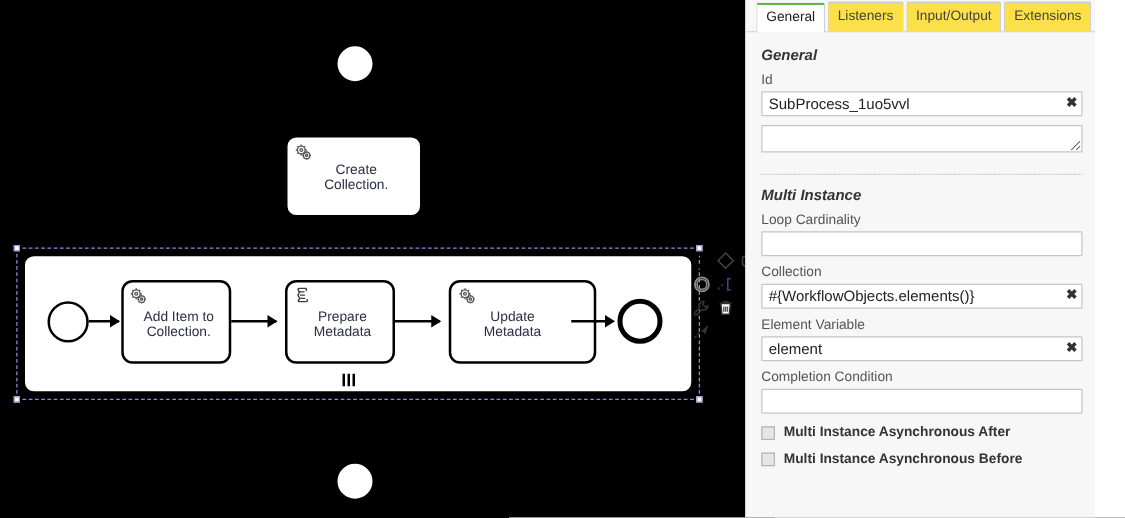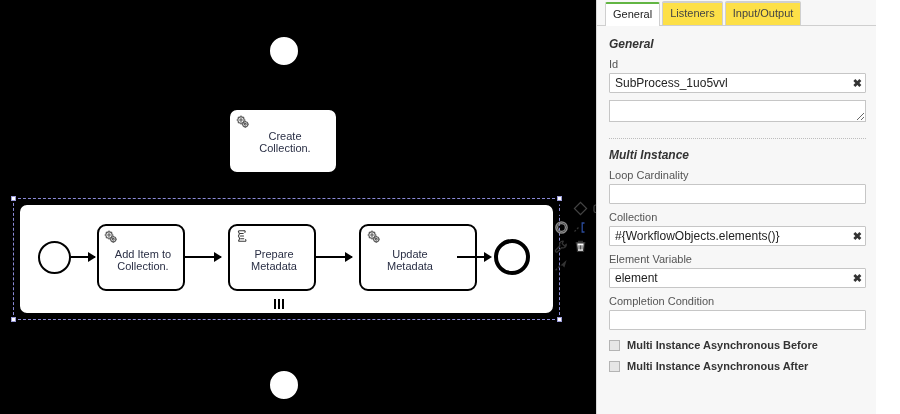"Extensions" div.tab { html: none -> <div>Extensions</div> }
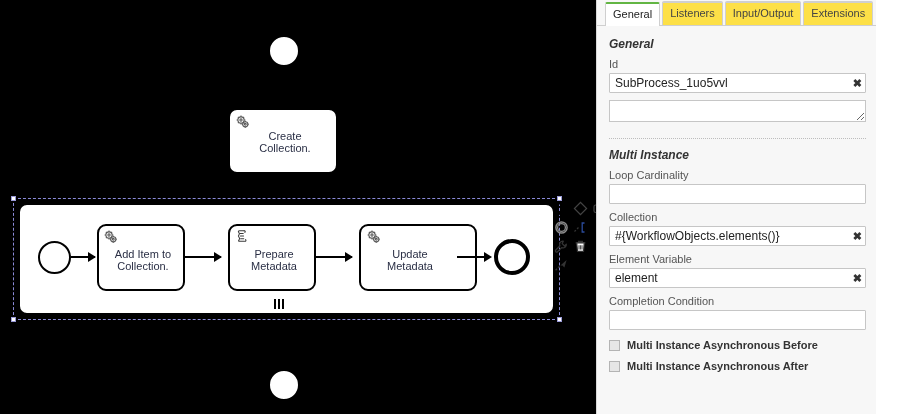"Multi Instance Asynchronous Before" div.checkbox-row { order: before "Multi Instance Asynchronous After" -> after "Multi Instance Asynchronous After" }
